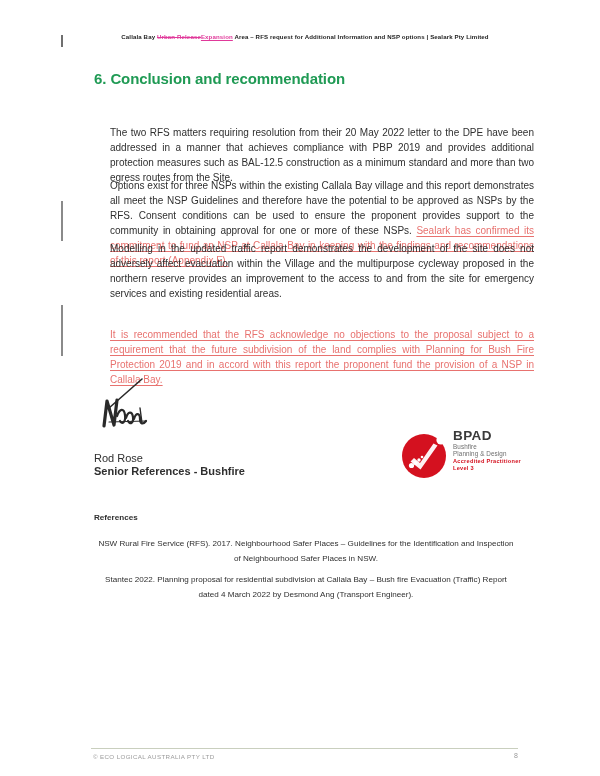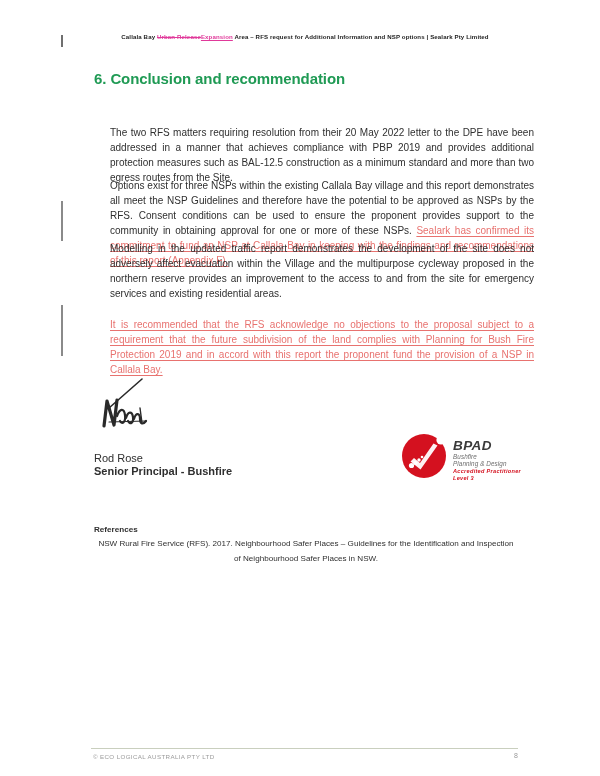"It is recommended that the" #para-4 { top: 301px -> 311px }
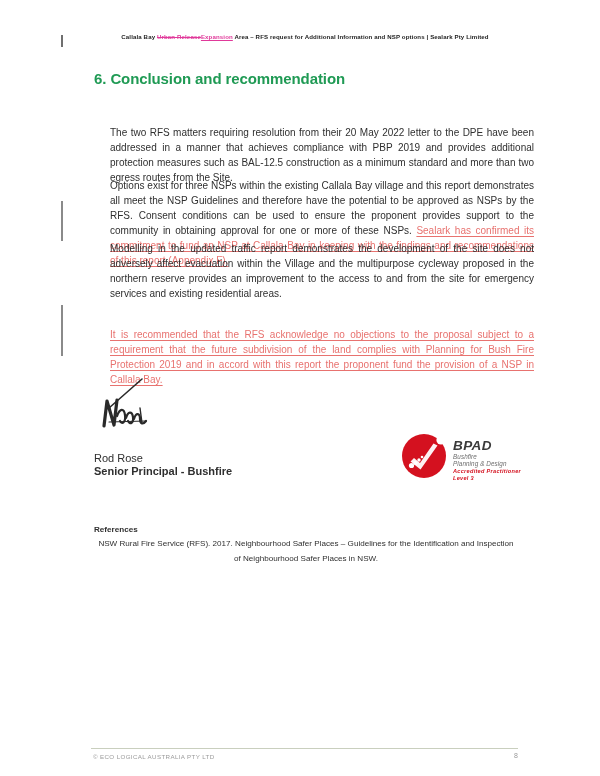"BPAD" .bpad-text { font-style: italic -> none; top: 11px -> 1px }
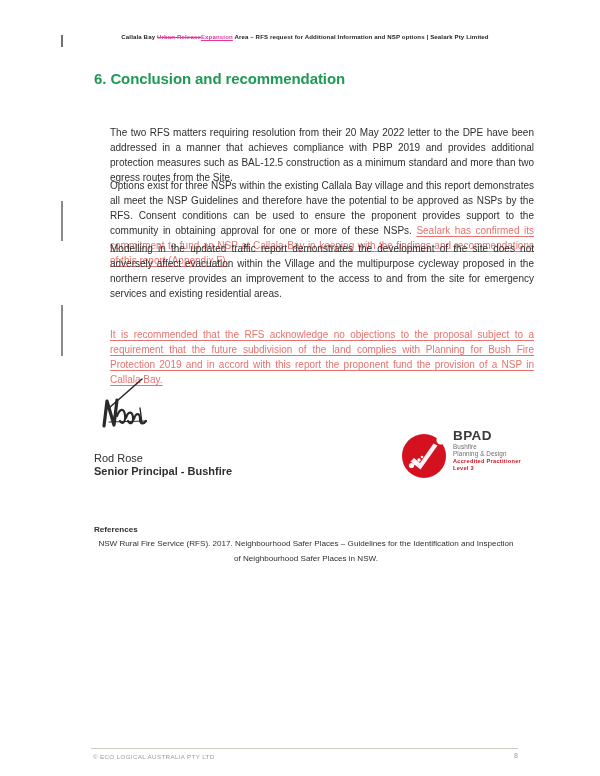"Senior Principal - Bushfire" div.bold { text: Principal -> References }
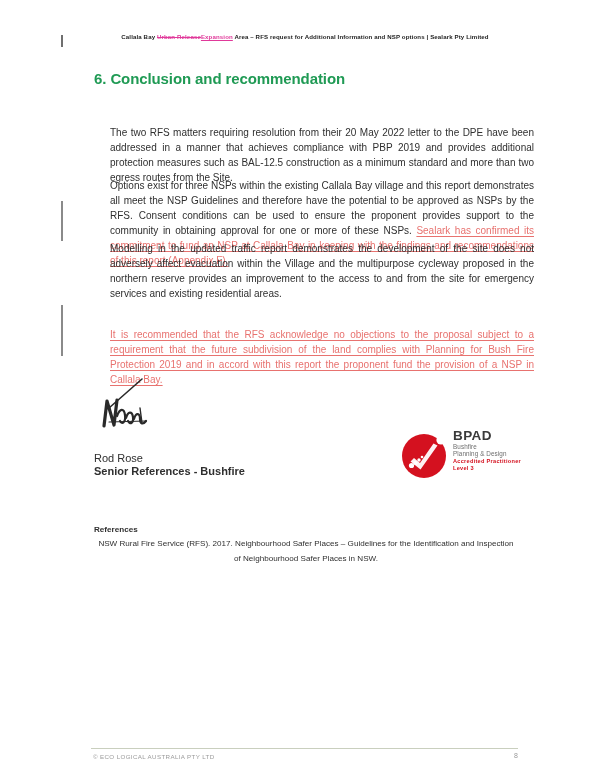"References" .ref-heading { margin-top: 12px -> none }
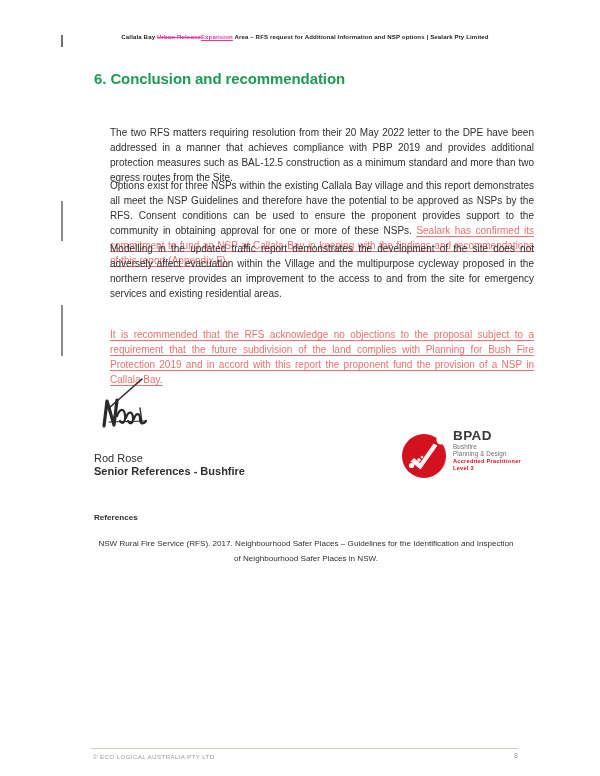"Stantec 2022. Planning proposal for" p.ref-item { html: none -> <p>Stantec 2022. Planning proposal for residential subdivision at Callala Bay – Bush fire Evacuation (Traffic) Report dated 4 March 2022 by Desmond Ang (Transport Engineer).</p> }
